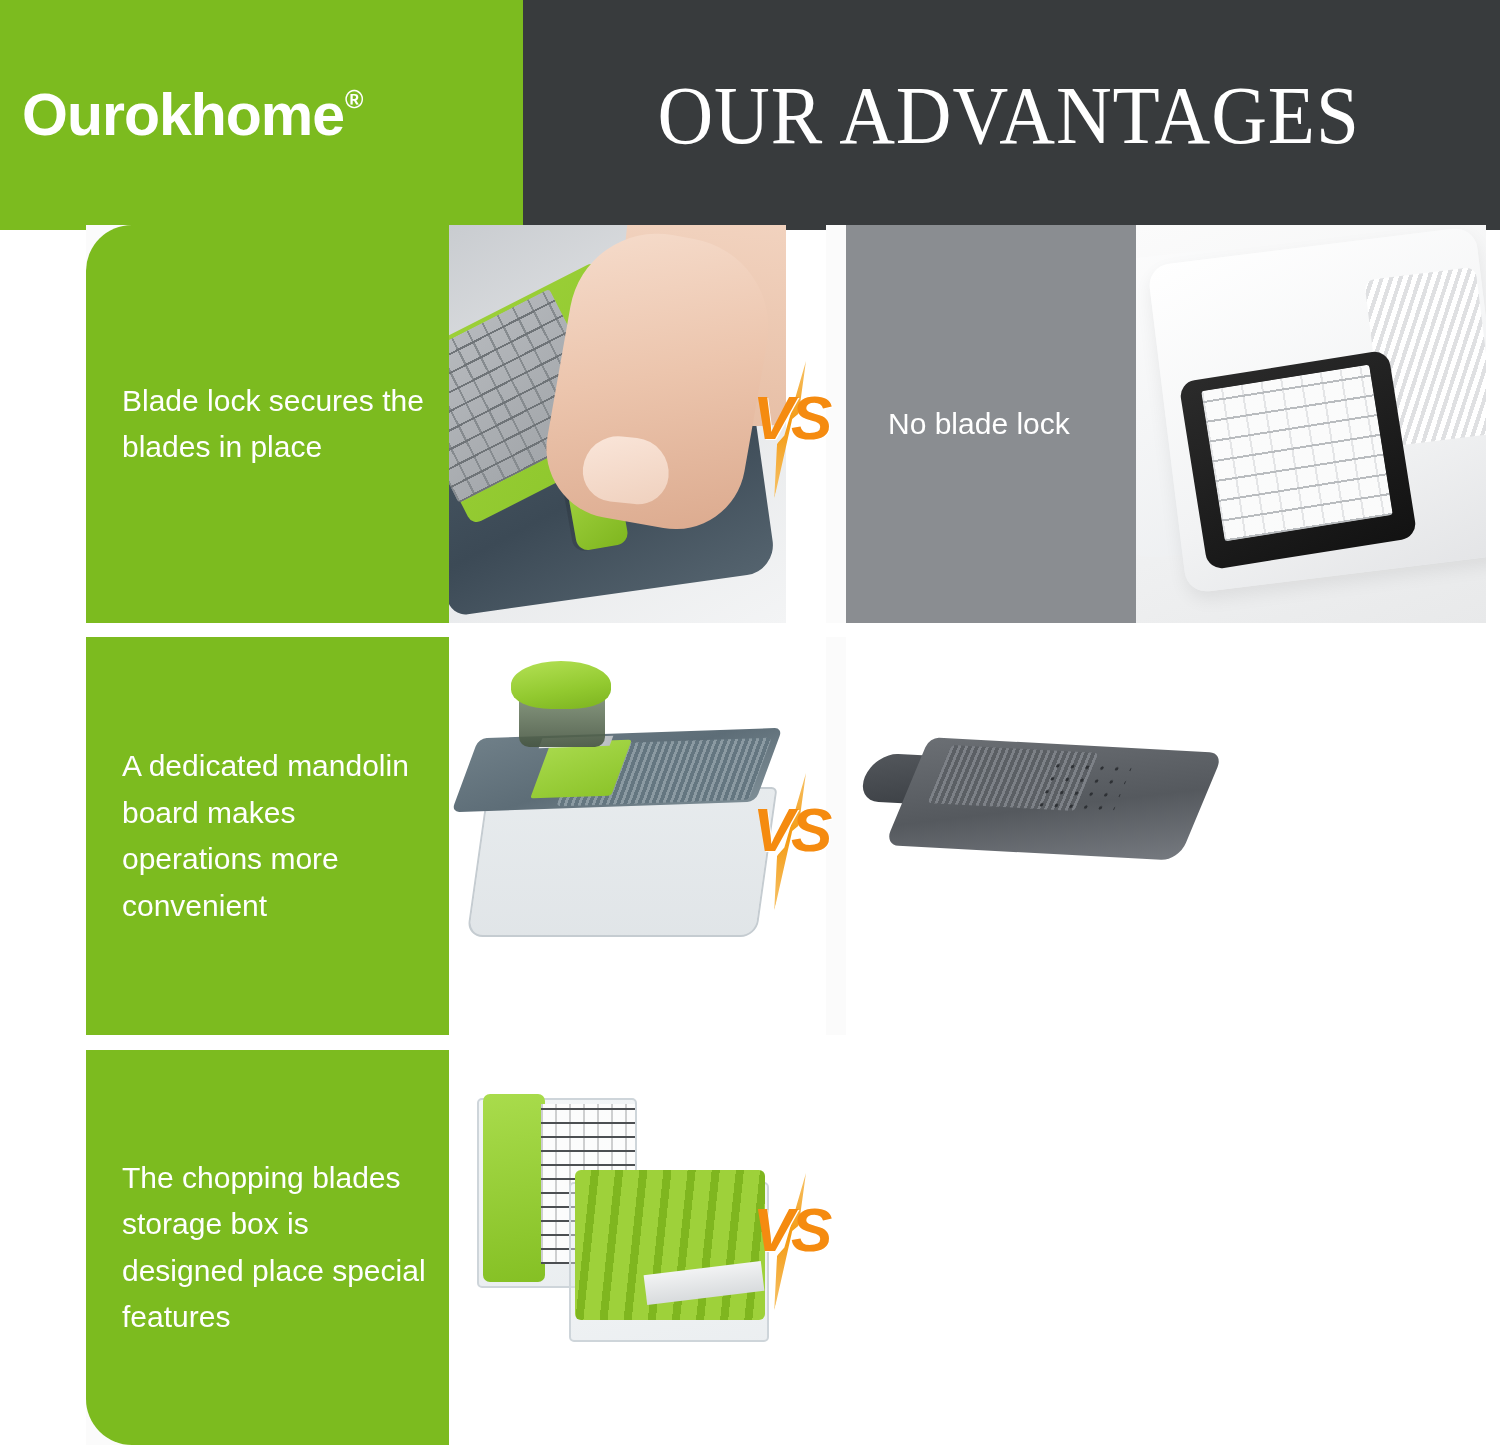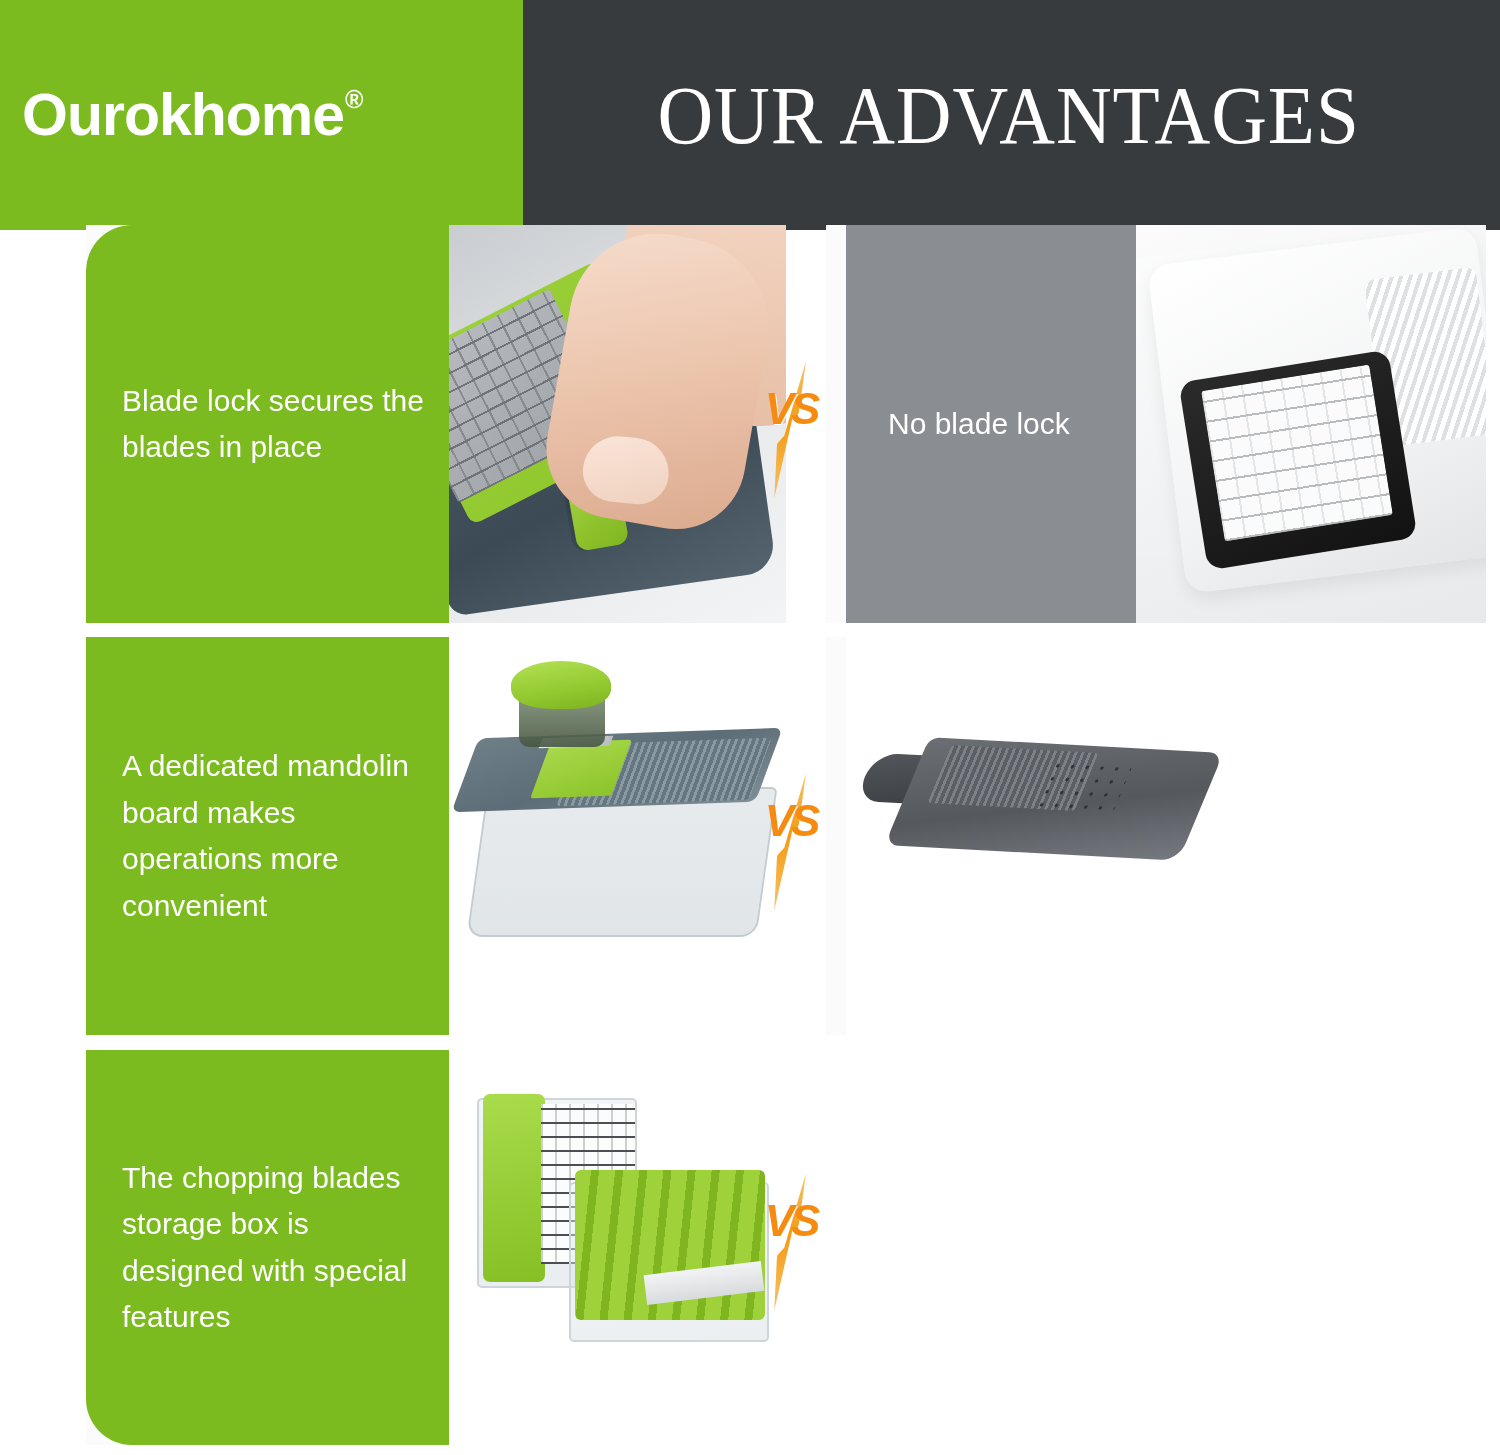"VS" .vs-label { font-size: 44px -> 62px }
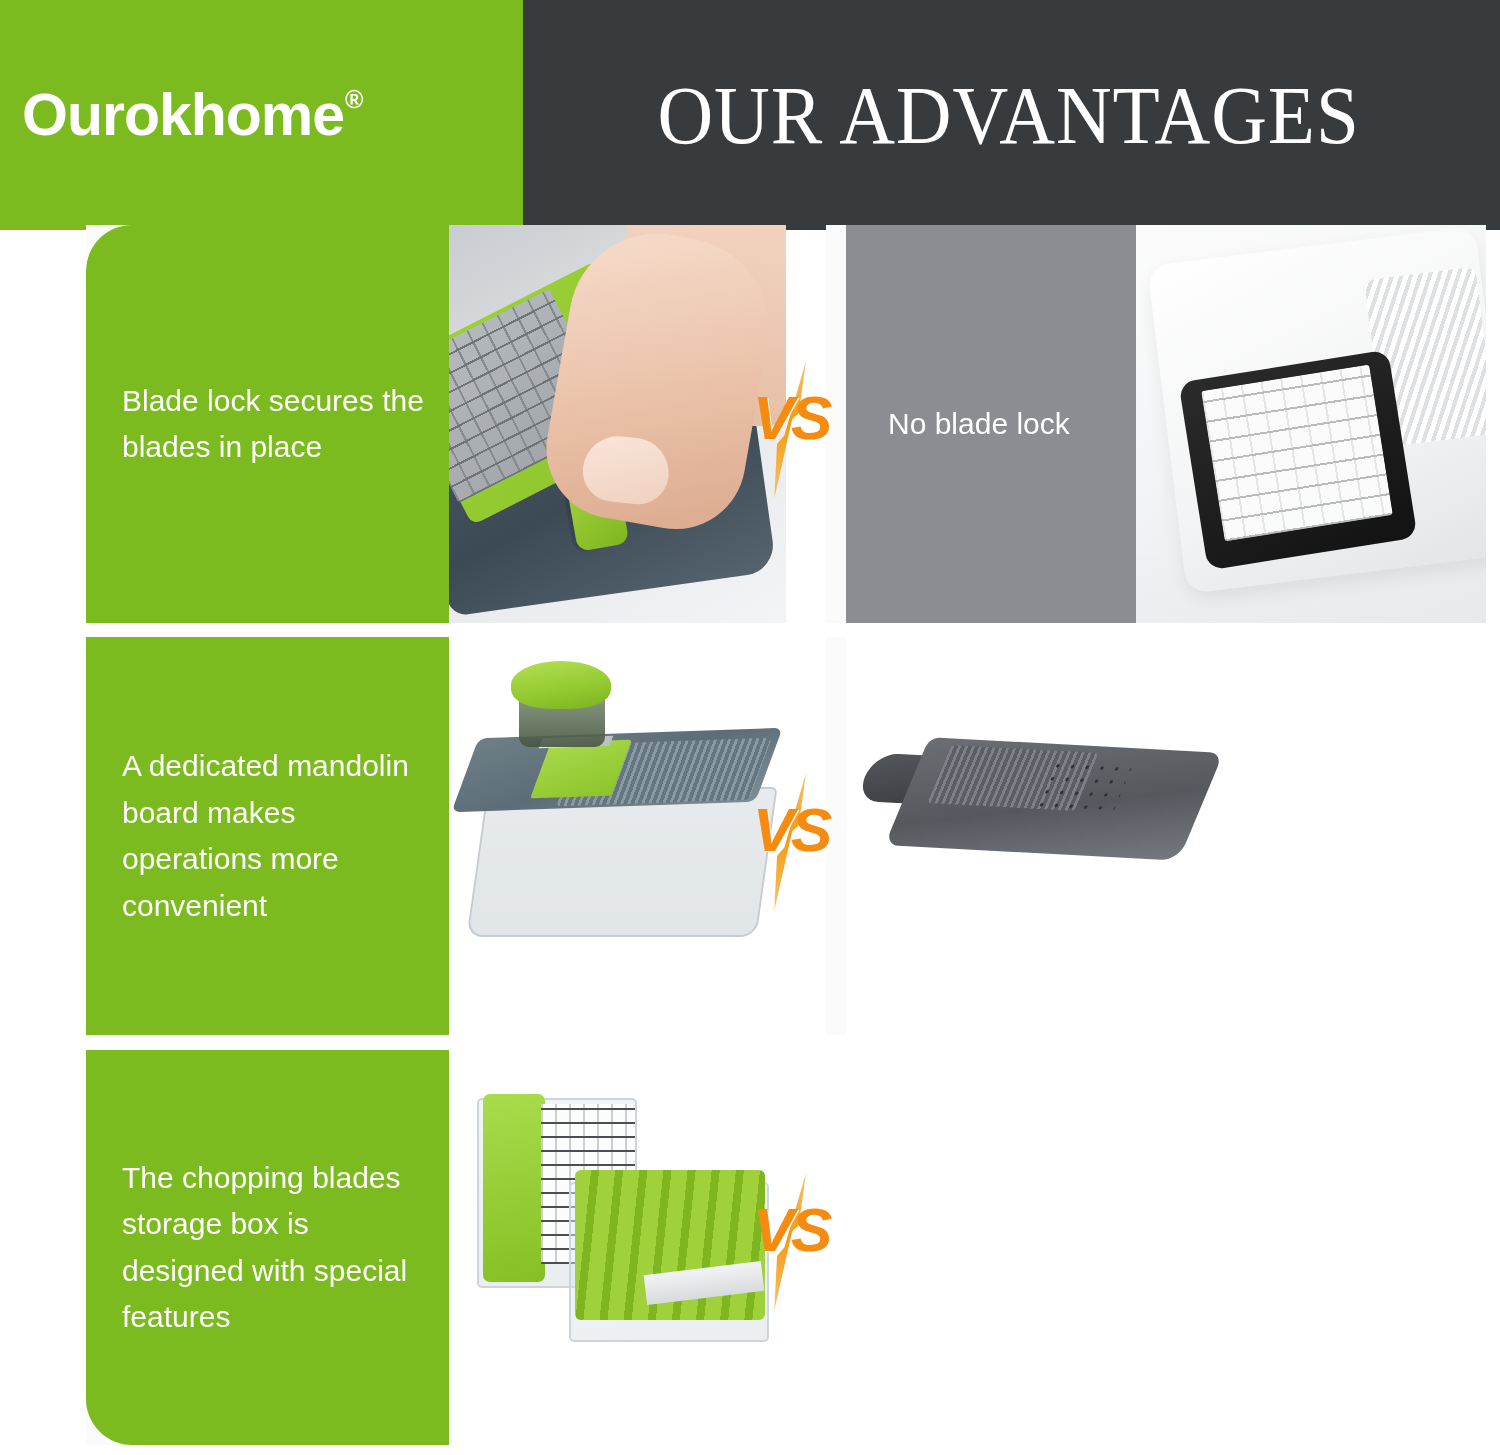"The chopping blades storage box" div.panel-text { text: with -> place }
